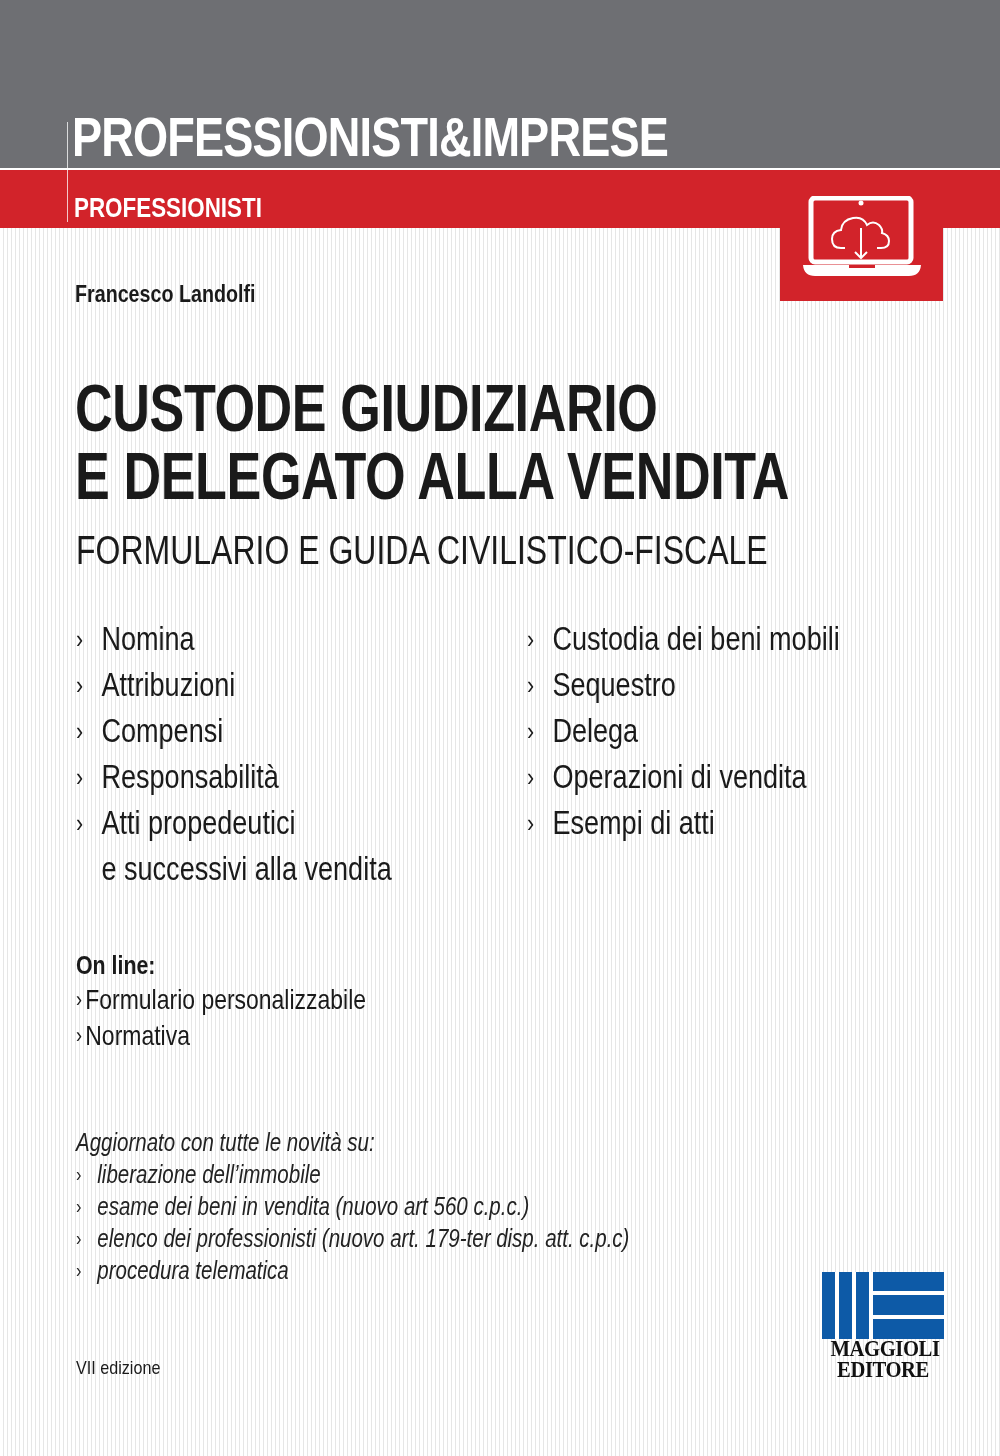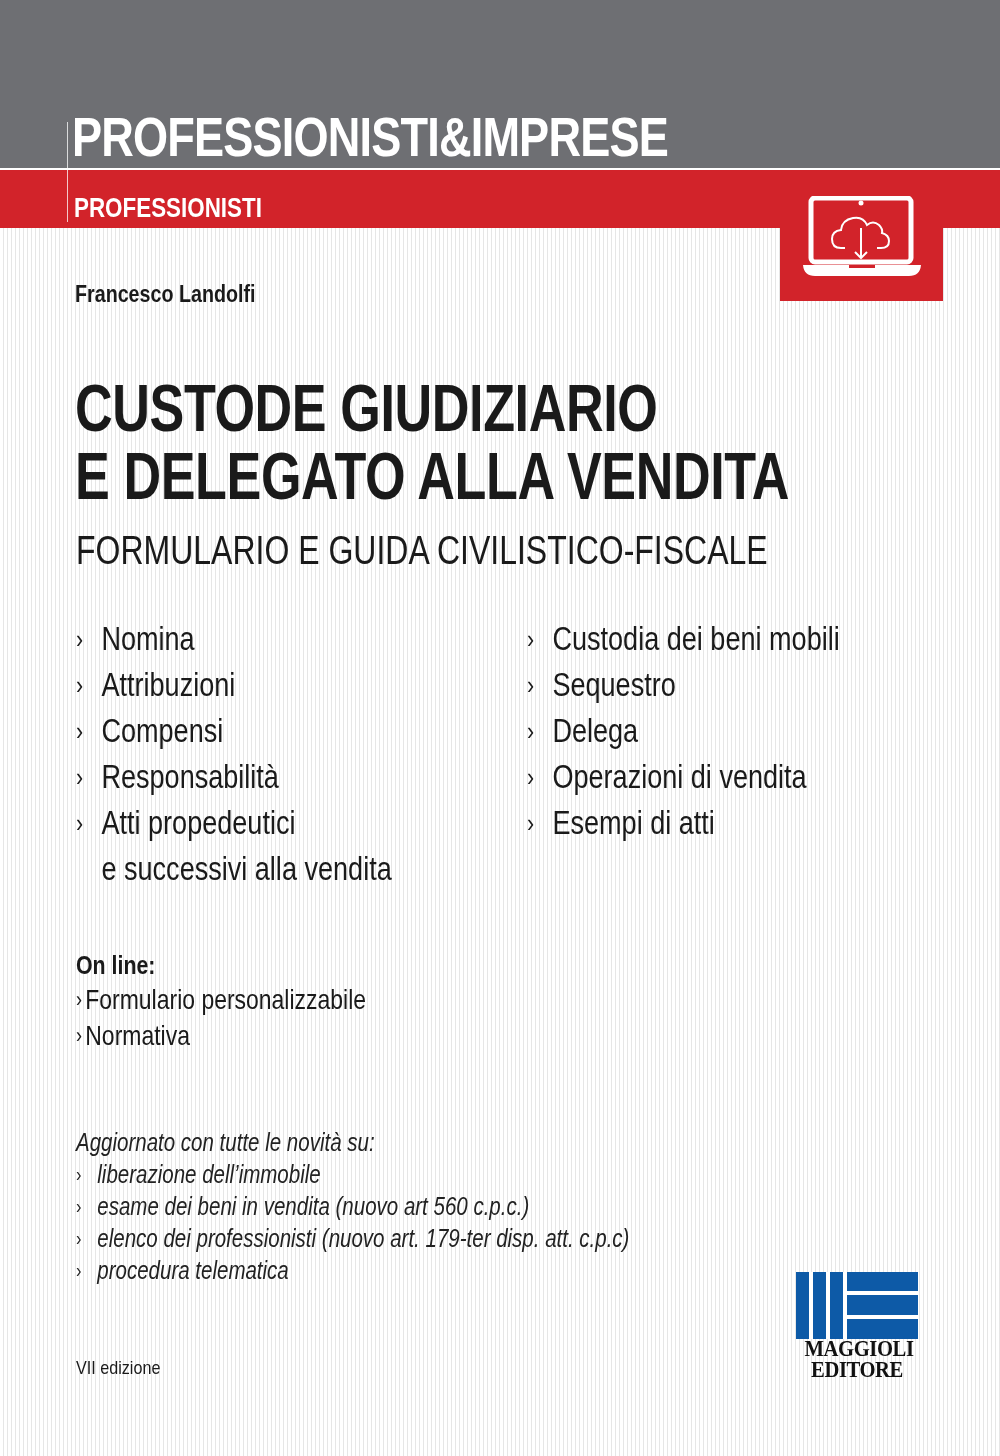"MAGGIOLI" .publisher-logo { left: 796px -> 822px }
